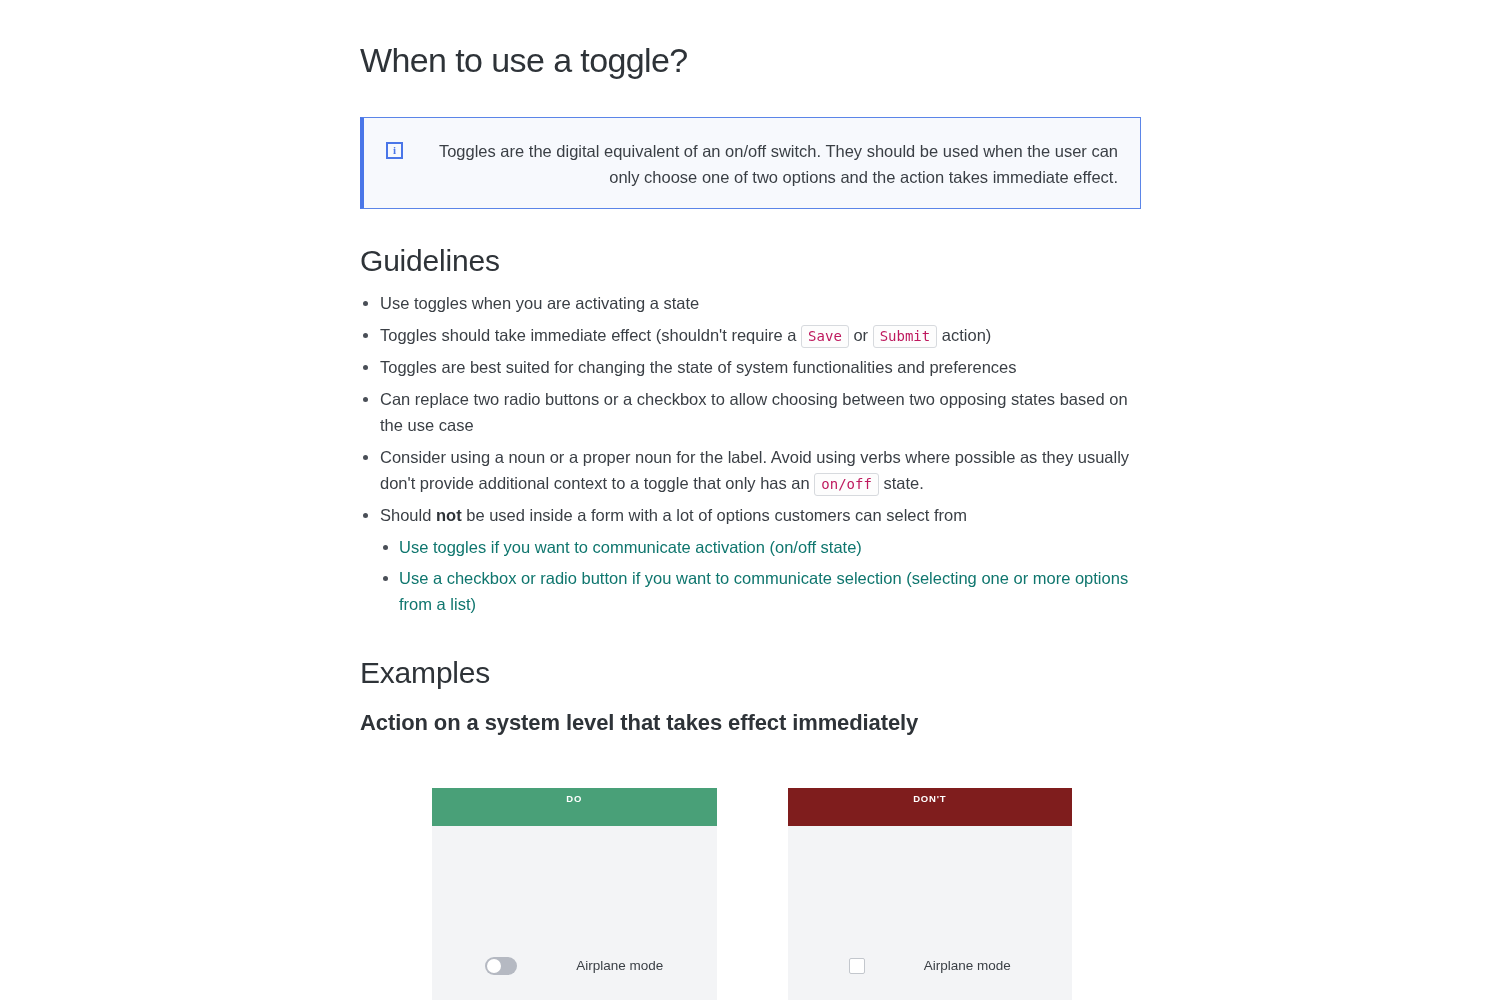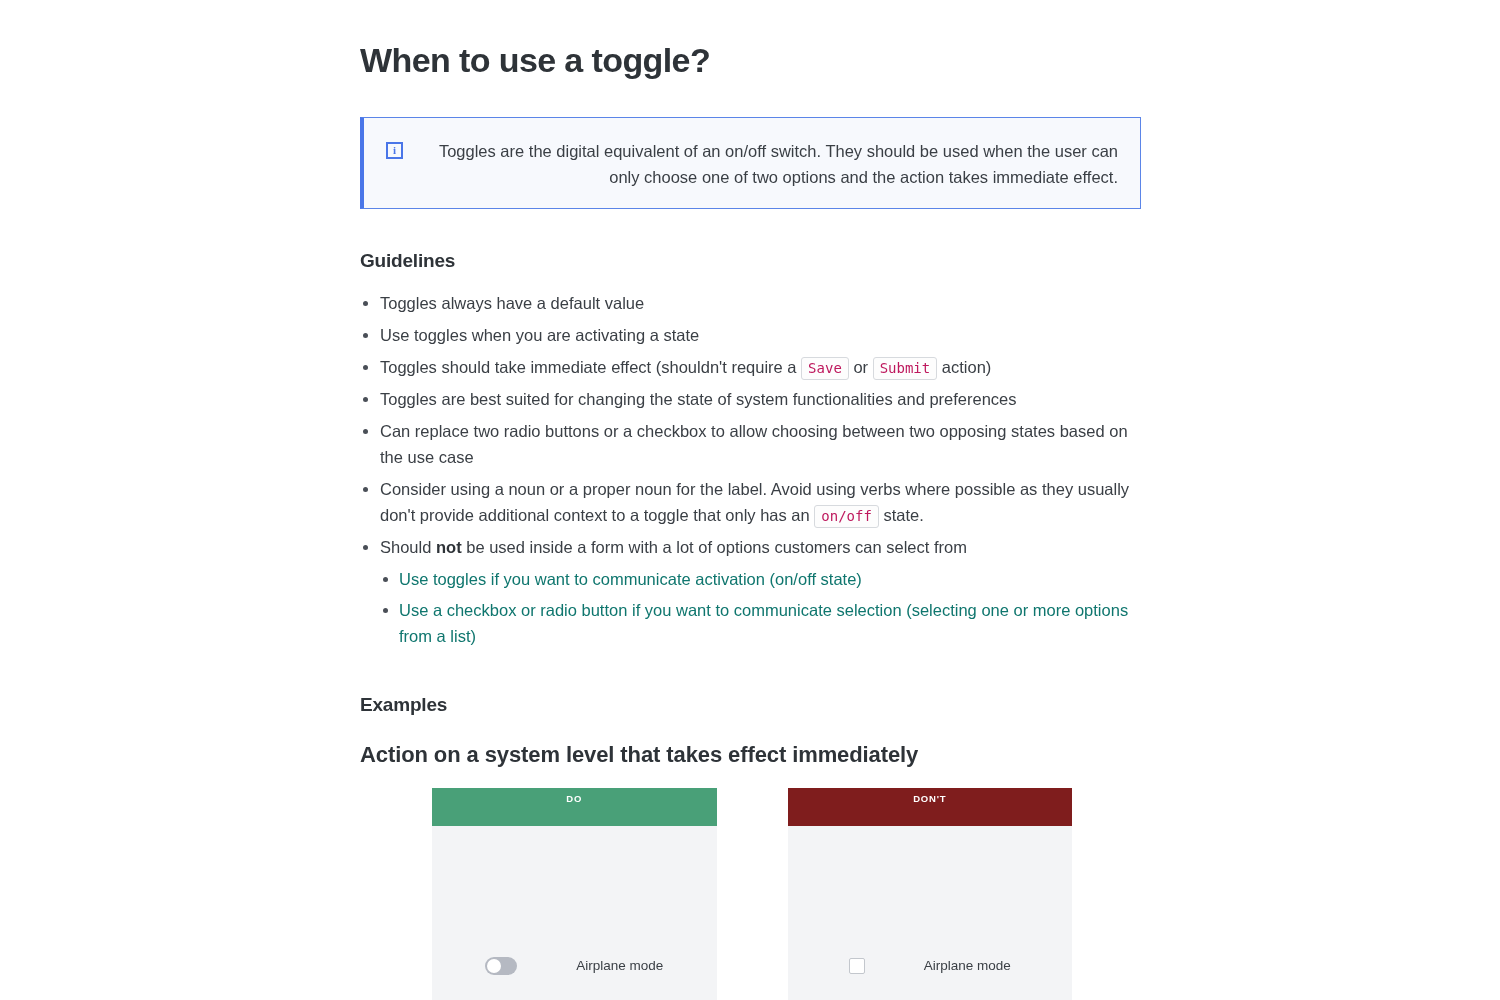"When to use a toggle?" .page-title { font-weight: bold -> normal }
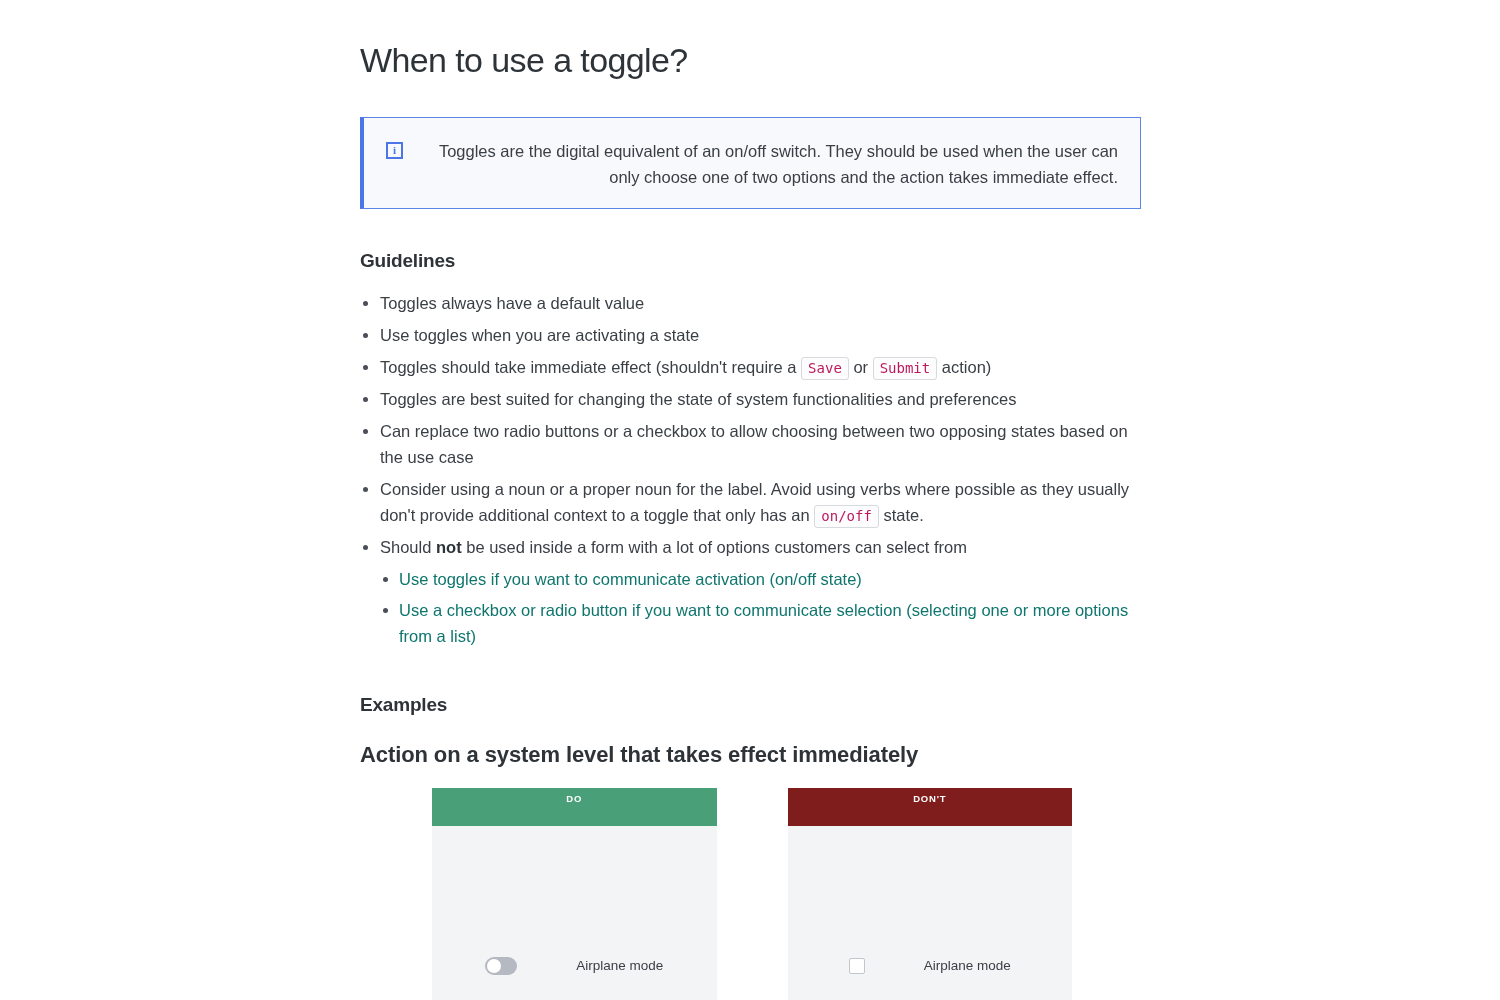"Guidelines" .h2 { font-size: 19px -> 30px; font-weight: bold -> normal }
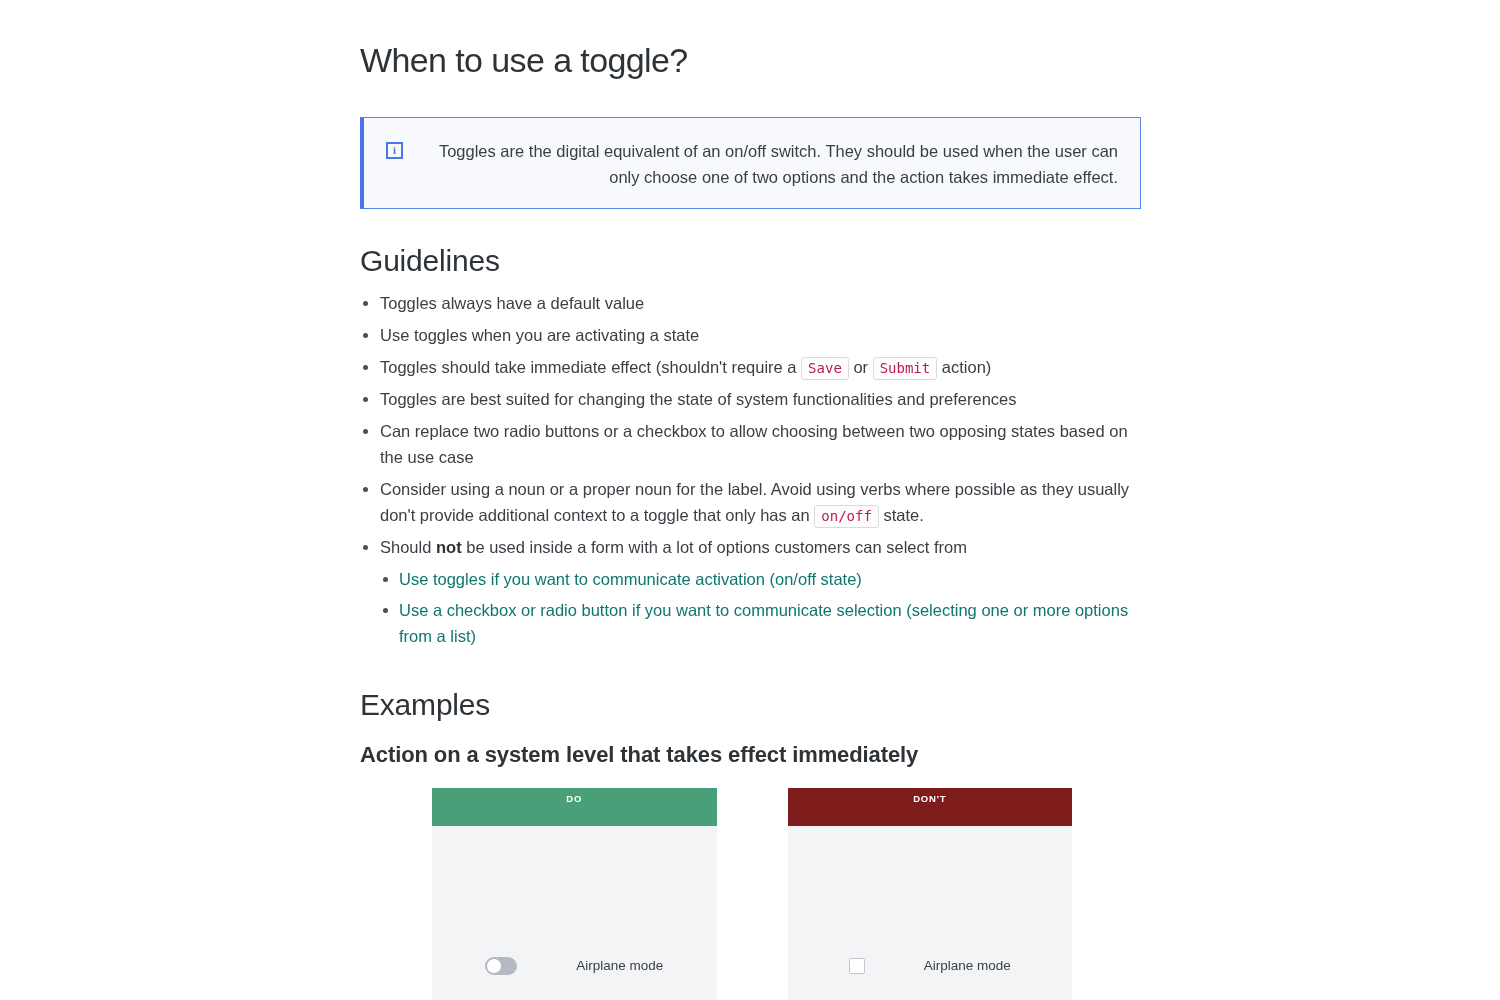"Toggles always have a default" li { html: <li>Toggles always have a default value</li> -> none }
